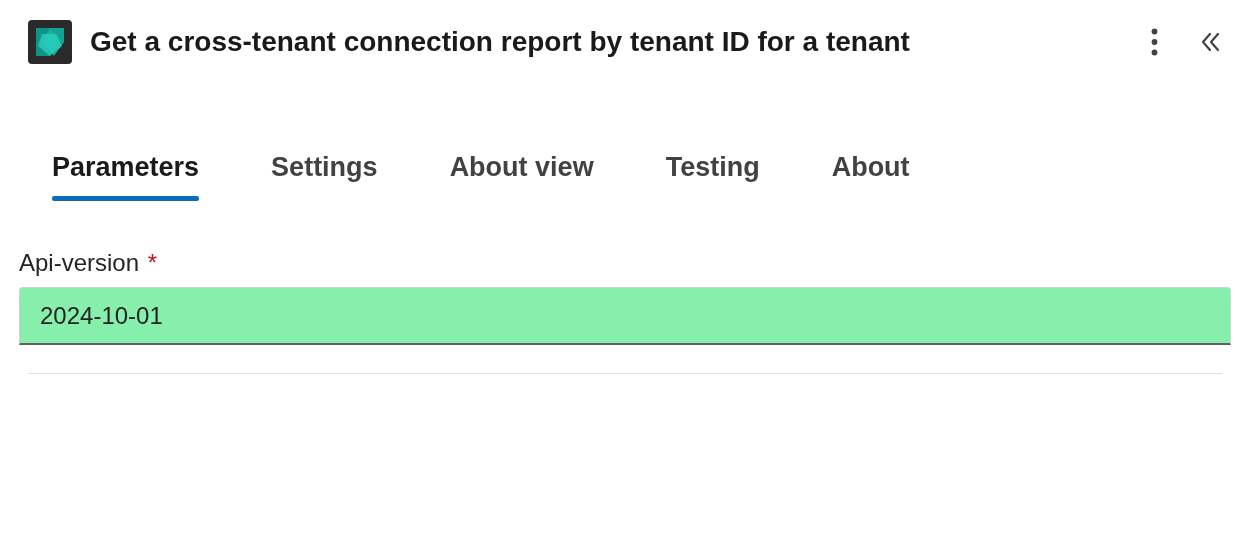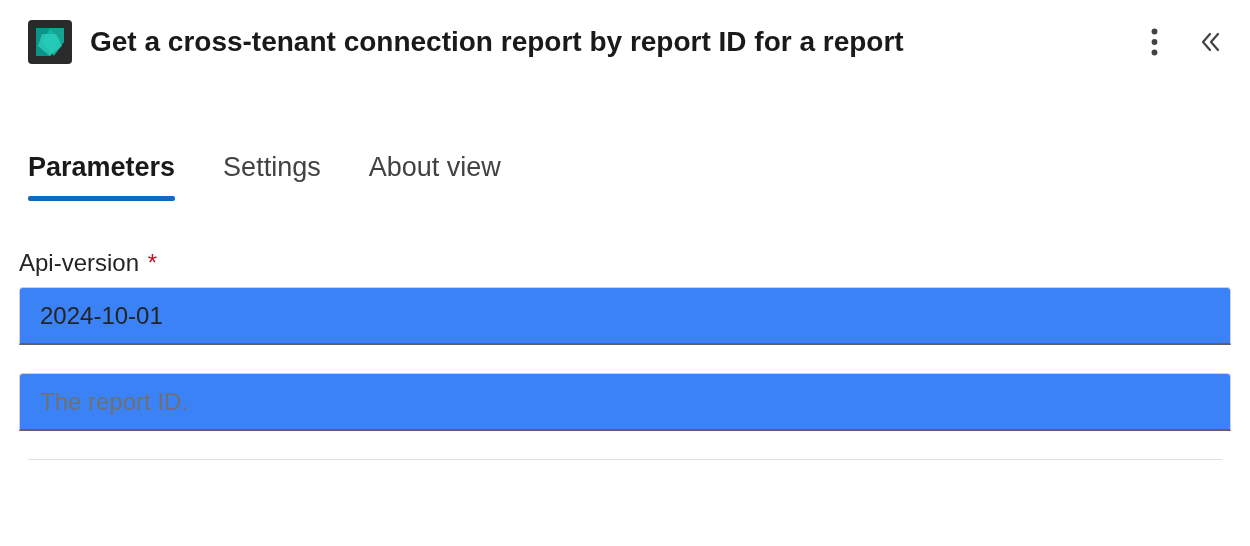"Get a cross-tenant connection report" h1.title { text: report ID for a report -> tenant ID for a tenant }
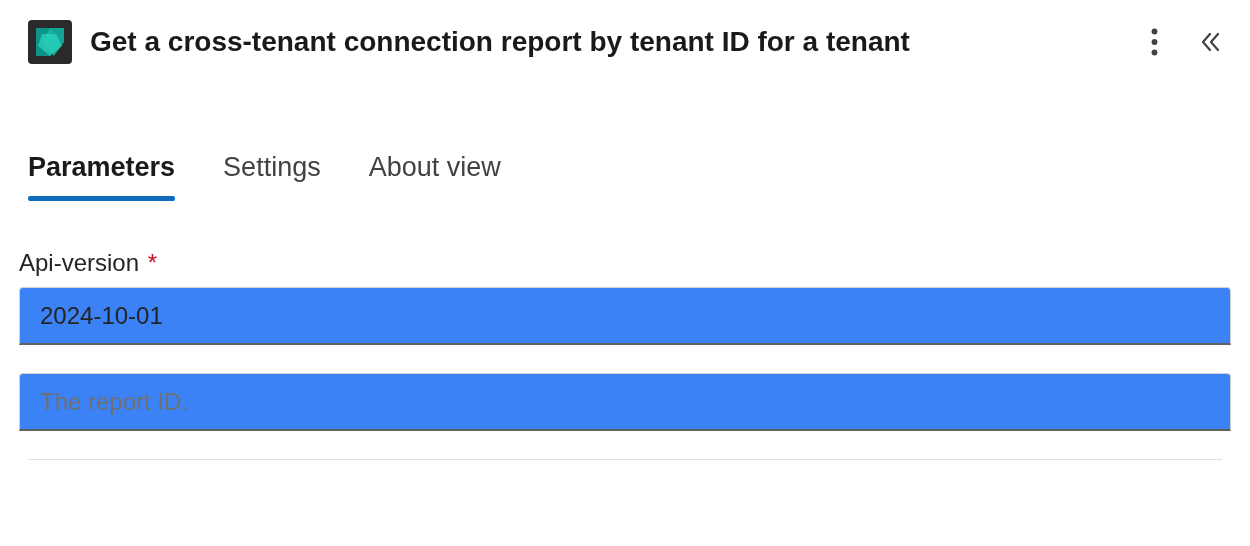"Parameters" .tabs { gap: 48px -> 72px; margin-left: none -> 24px }
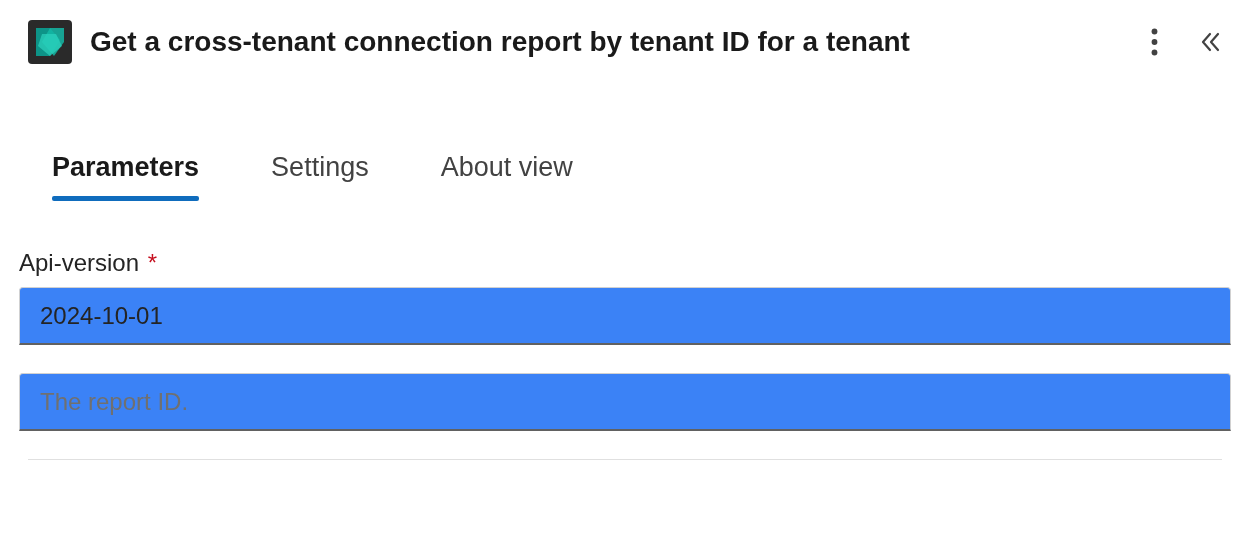"Settings" .tab { font-weight: 400 -> 700 }
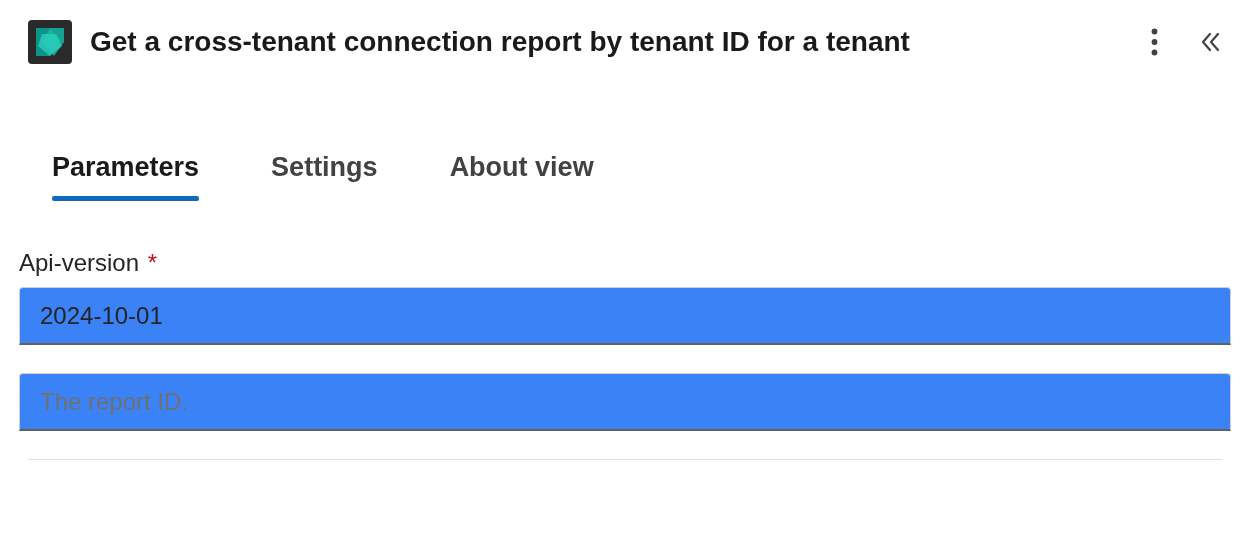"Testing" div.tab { html: none -> <div>Testing</div> }
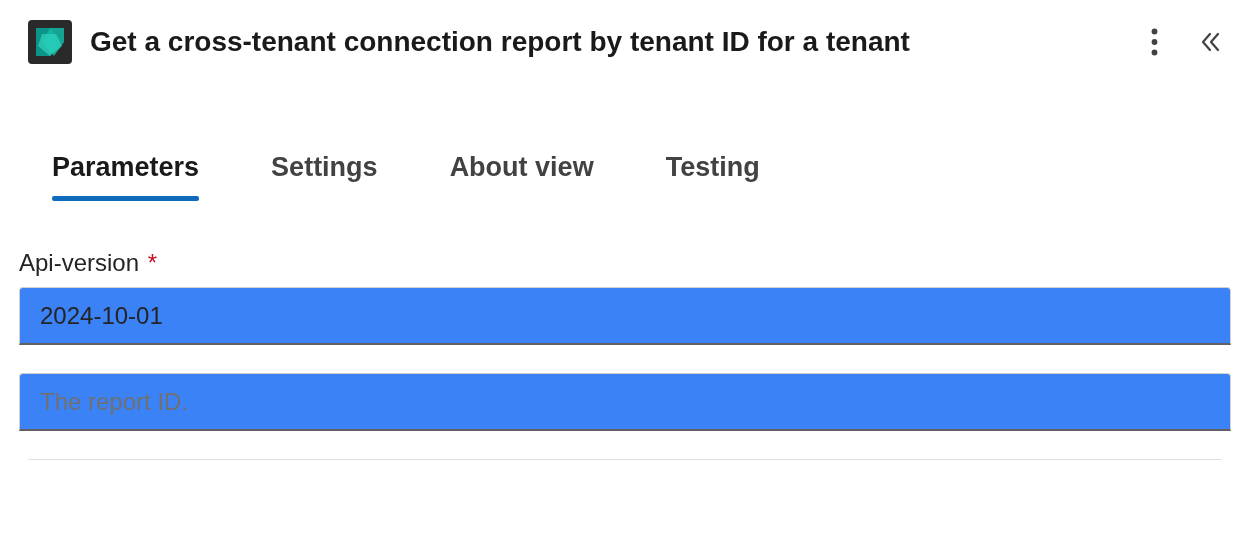"About" div.tab { html: none -> <div>About</div> }
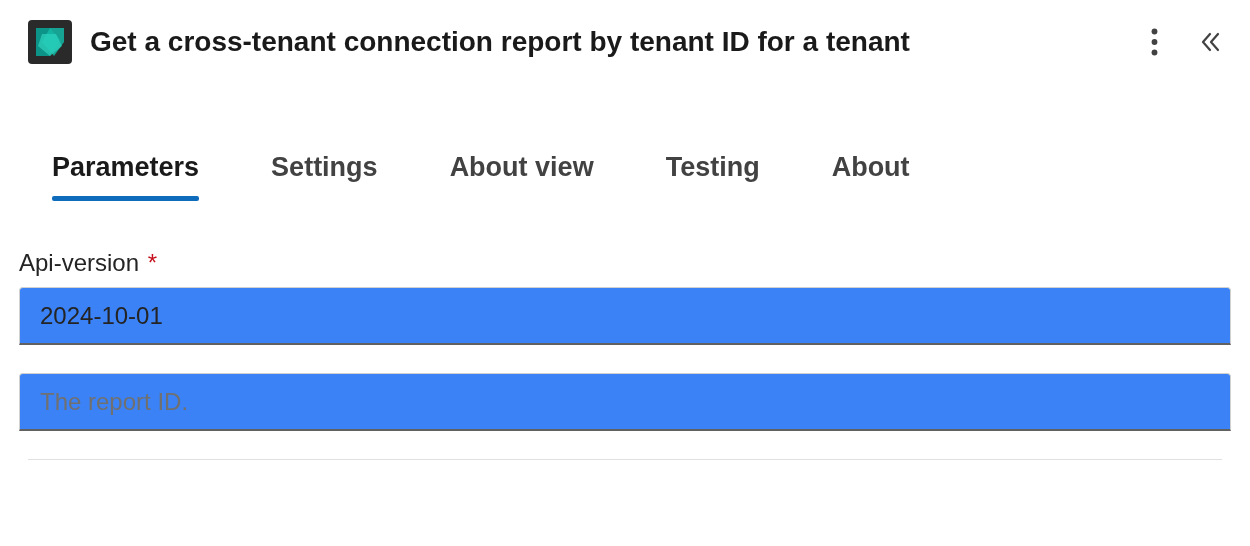"2024-10-01" .field-input { background: #3b82f6 -> #86efac }
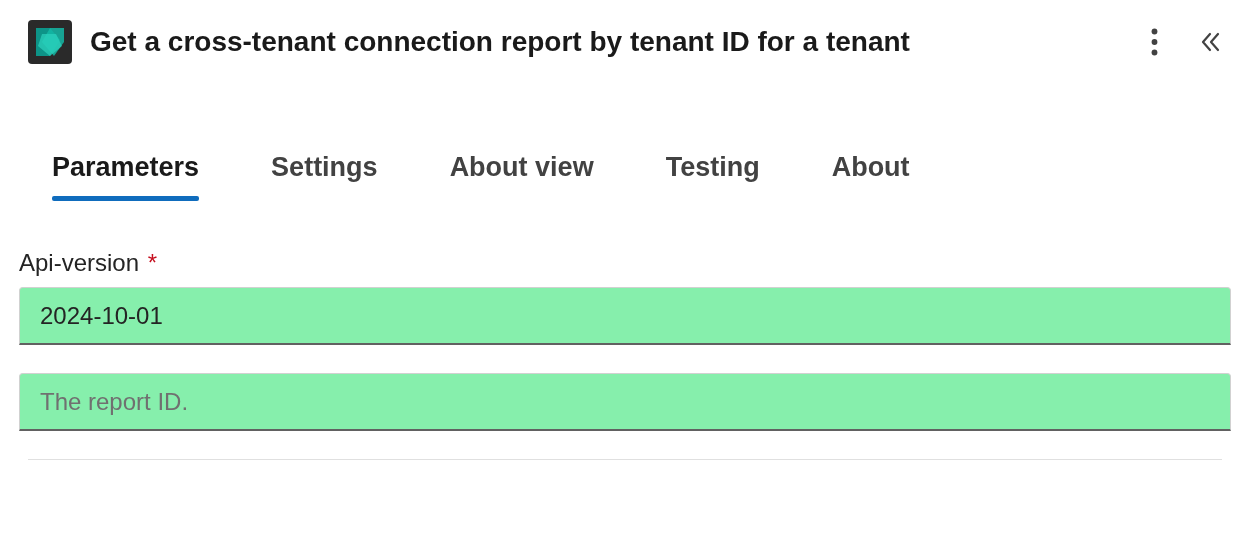"The report ID." input.field-input { html: <input> -> none }
